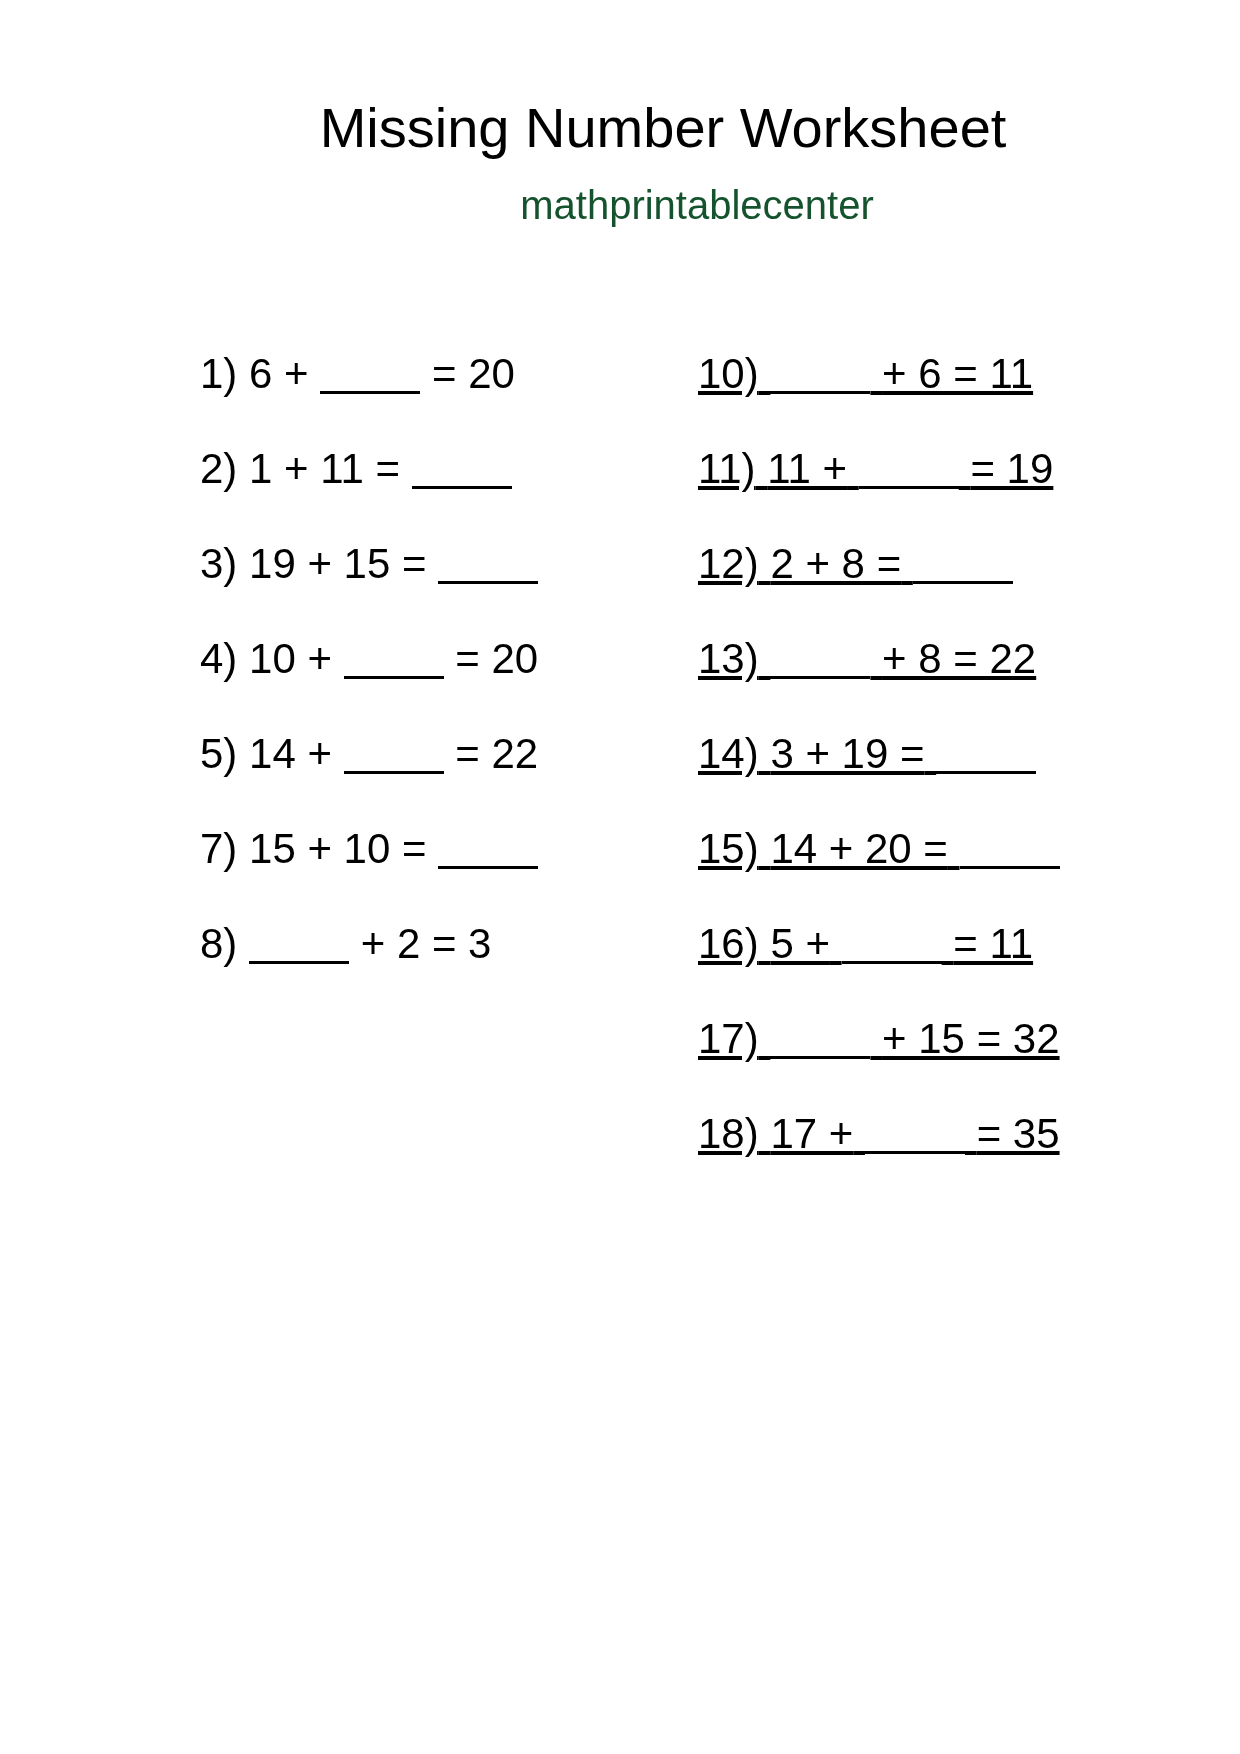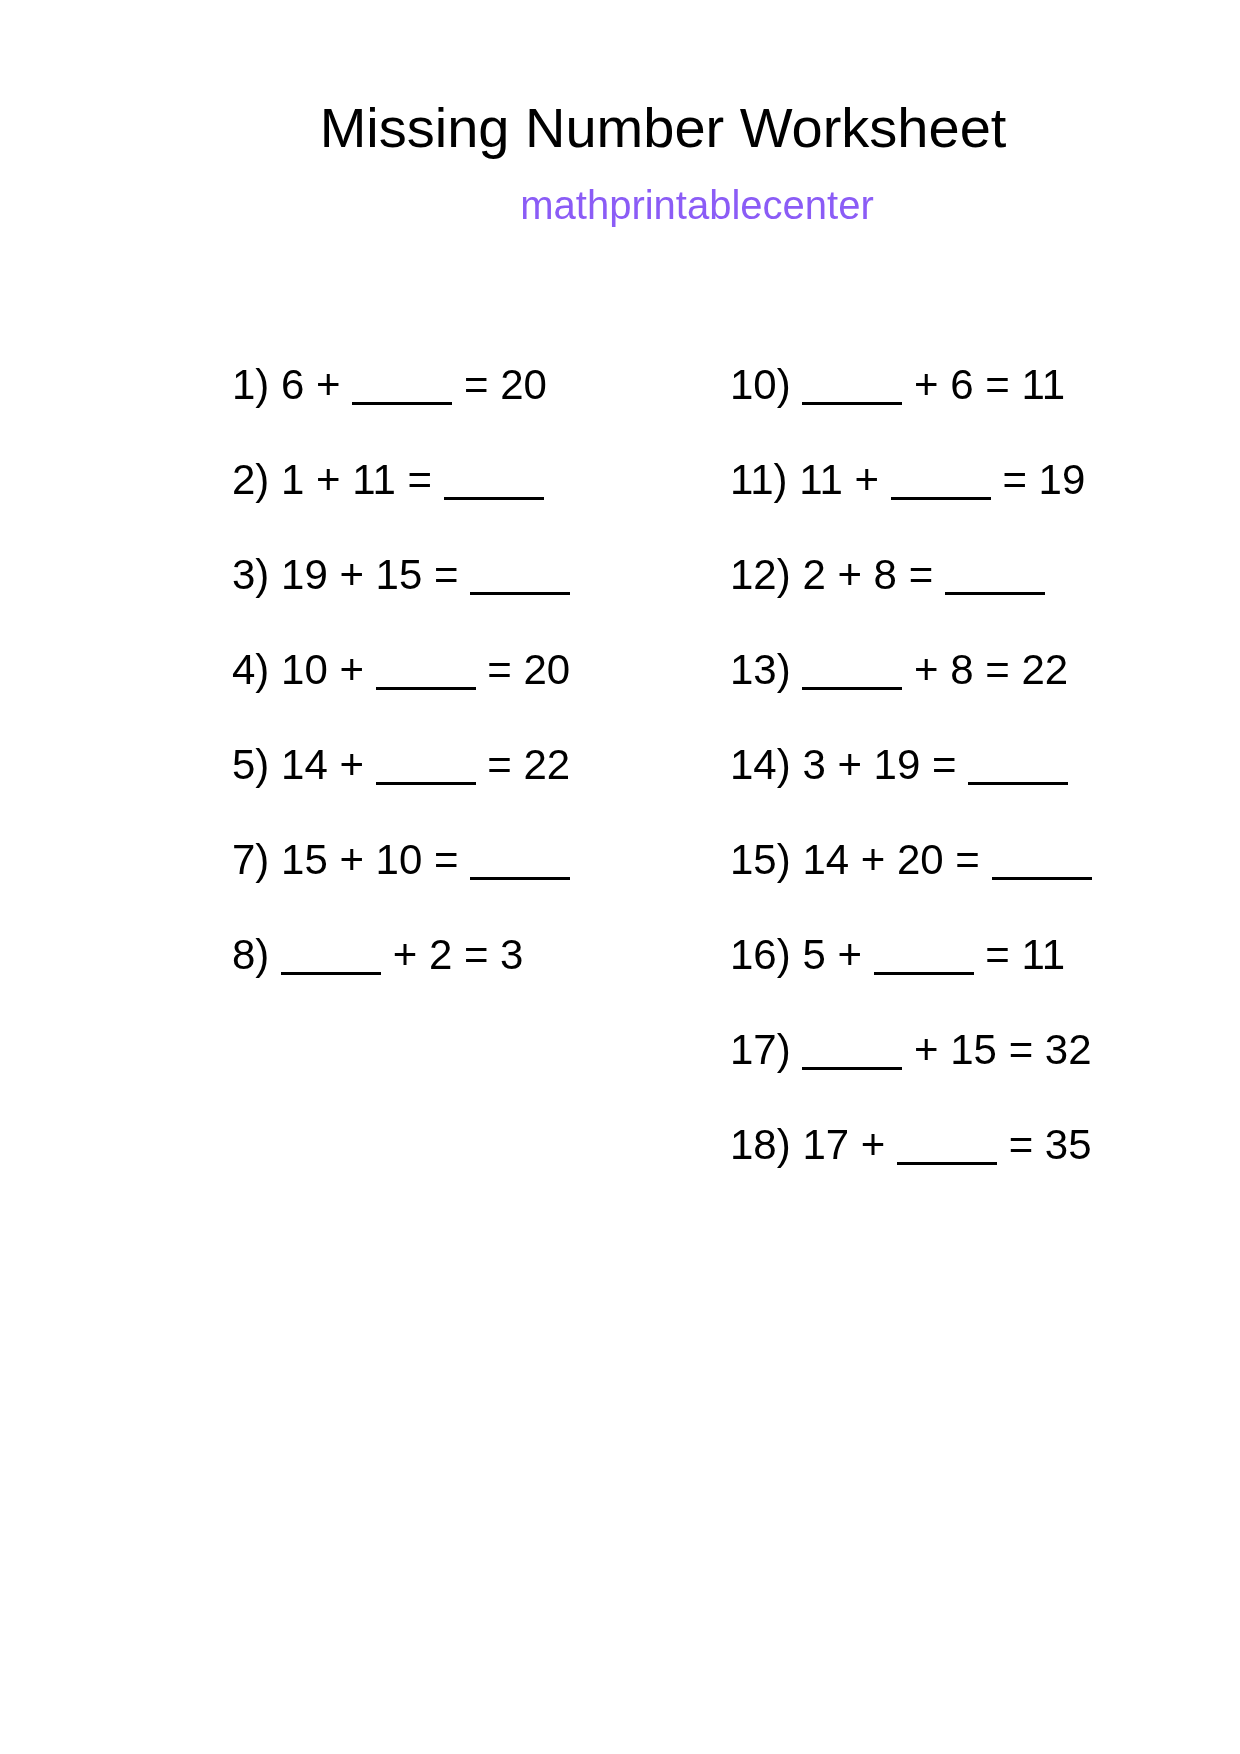"mathprintablecenter" .subtitle { color: #8b5cf6 -> #14532d }
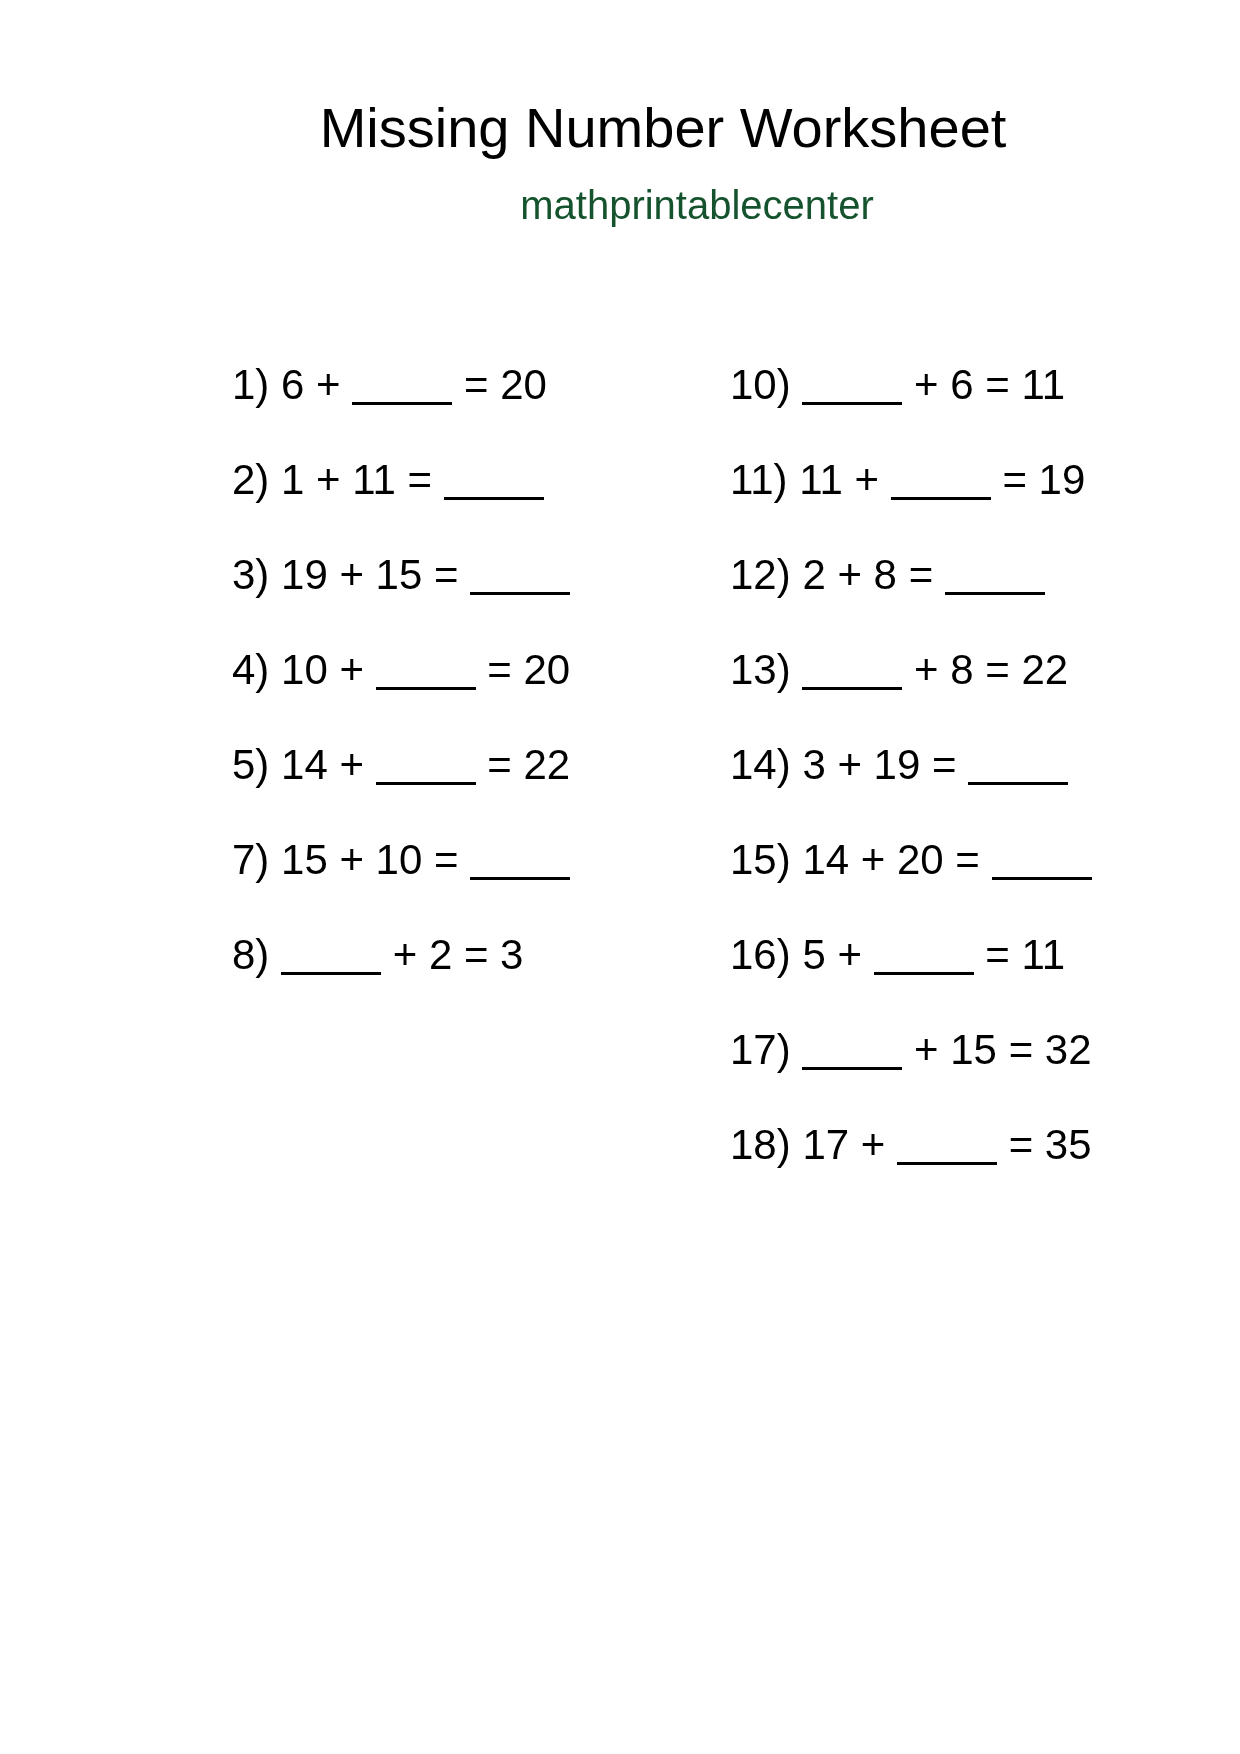"1) 6 + = 20" .col { margin-left: 32px -> none; top: 361px -> 350px }
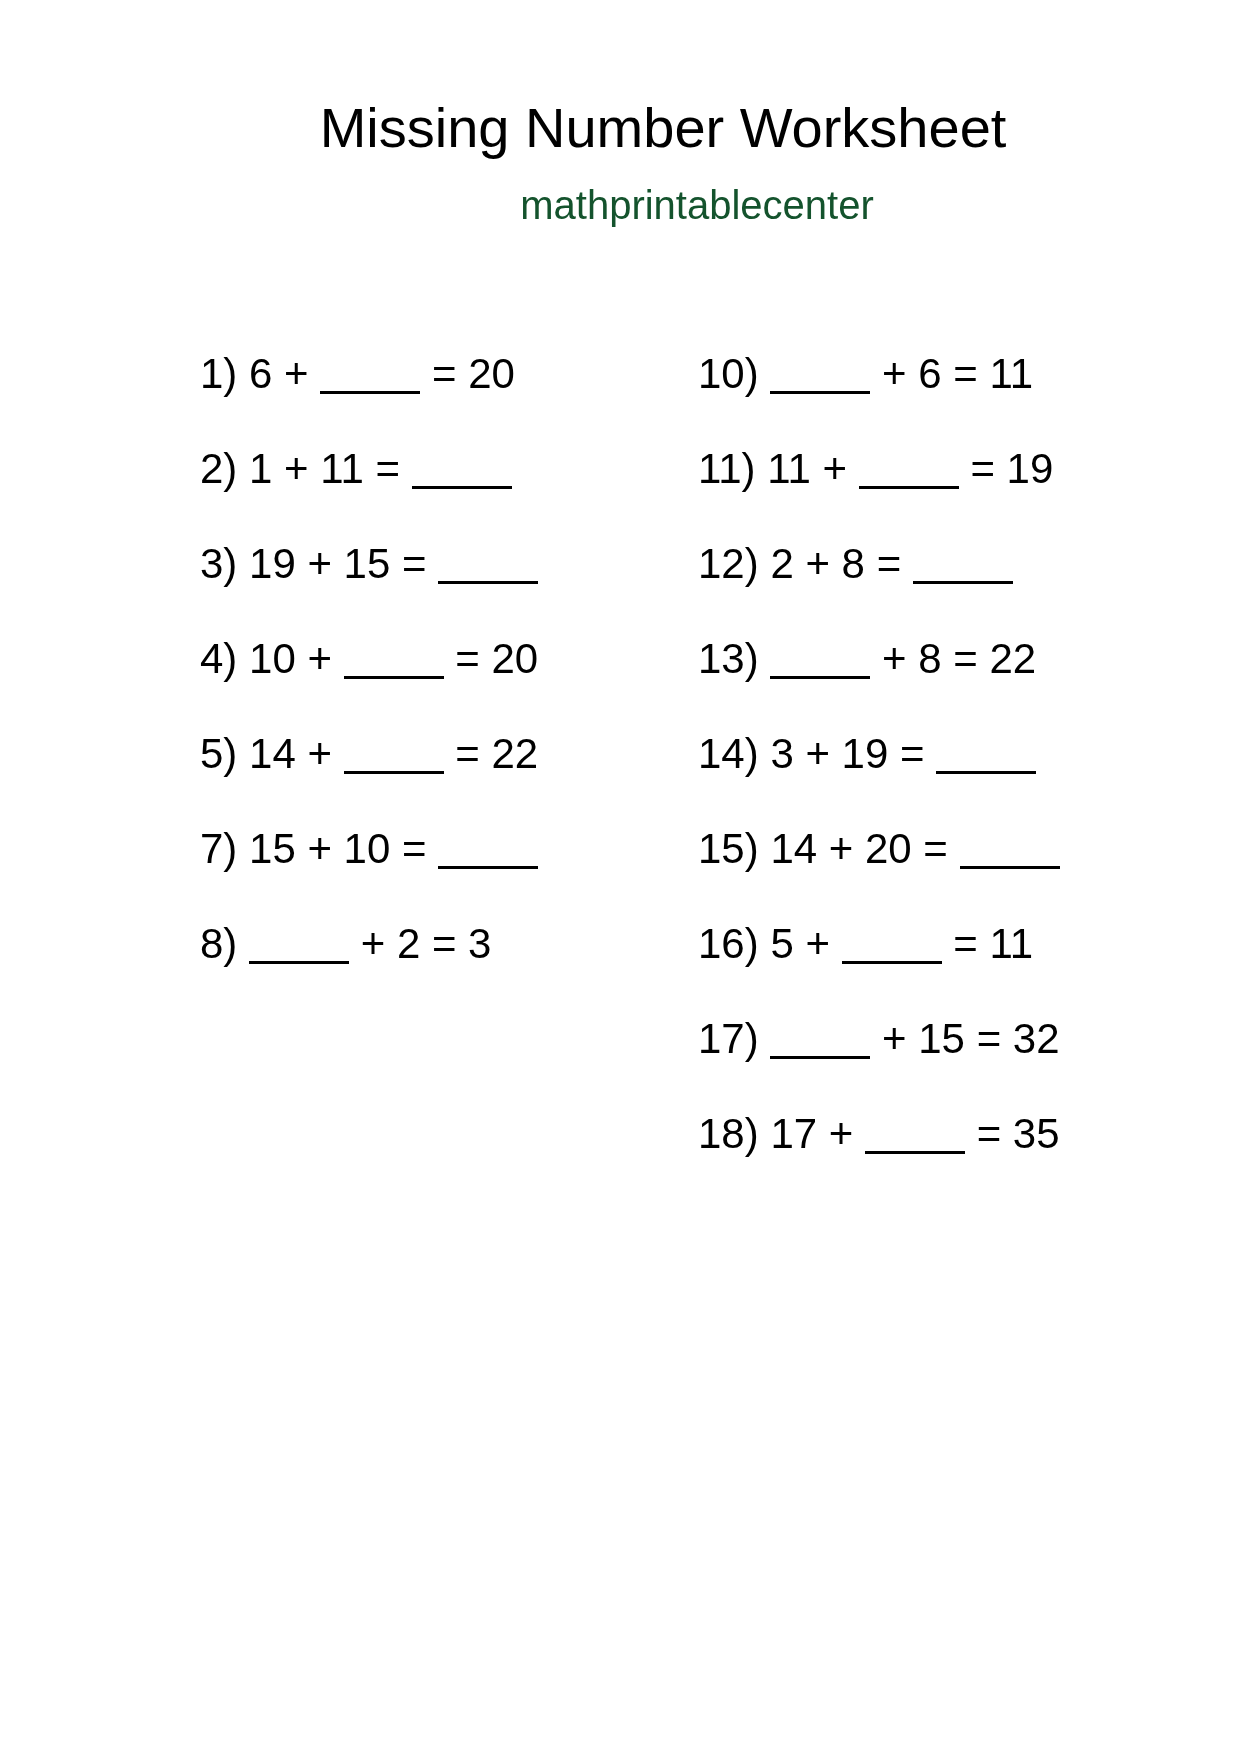"10) + 6 = 11" .col-right { text-decoration: none -> underline }
